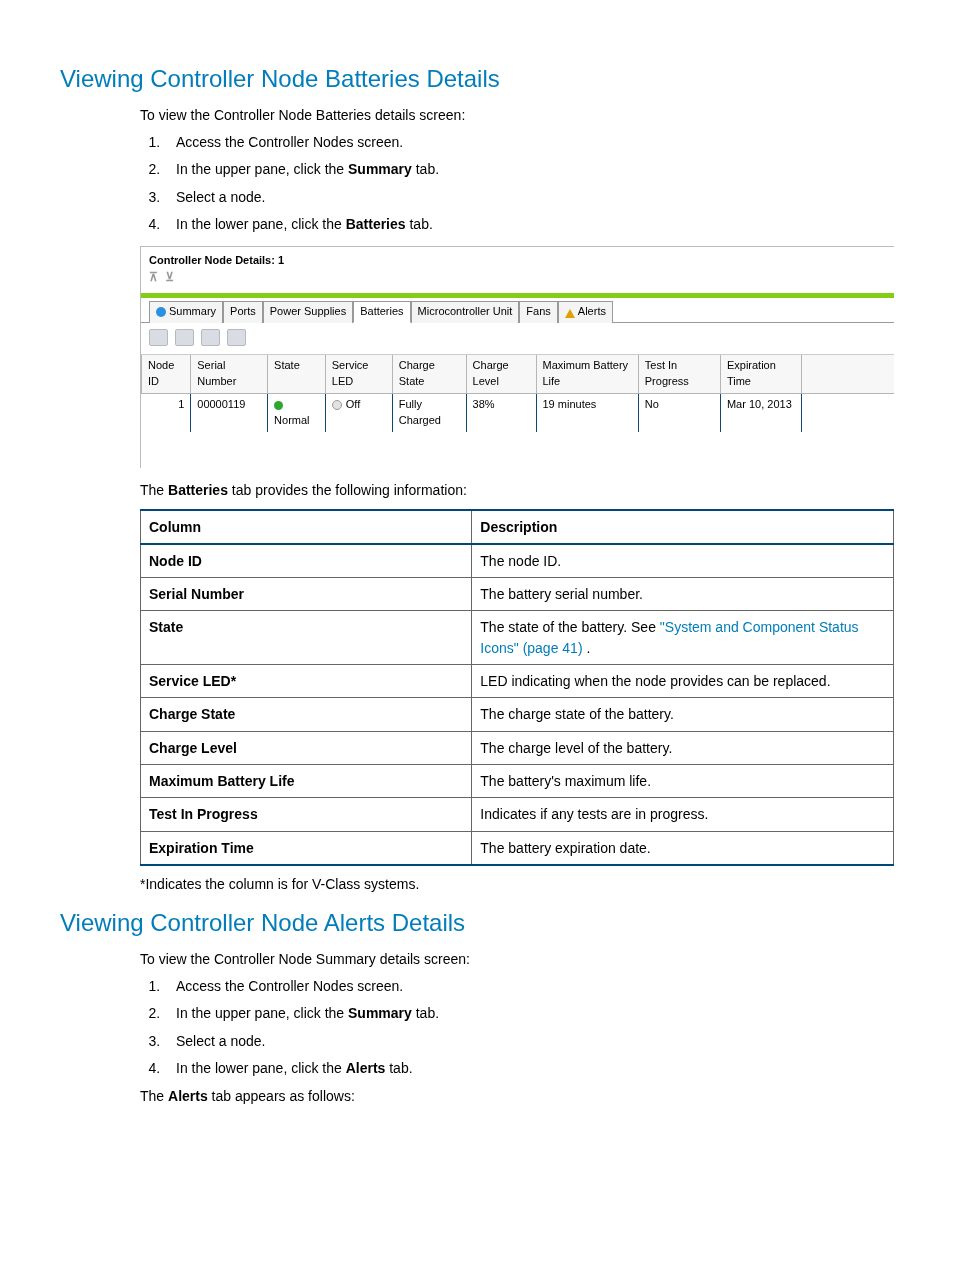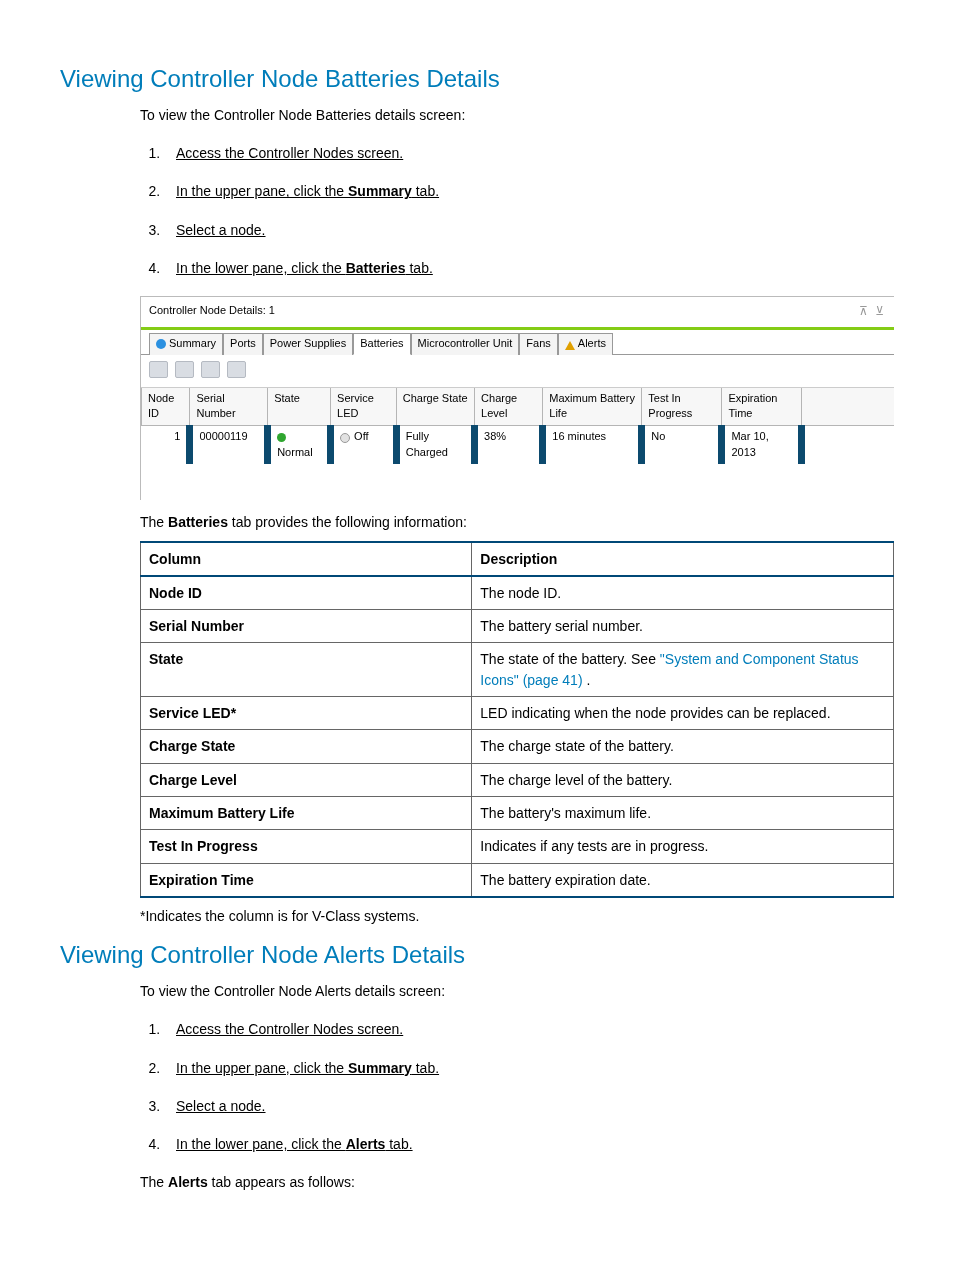"Access the Controller Nodes screen." ol li { margin: 18px 0 -> 7px 0; text-decoration: underline -> none }
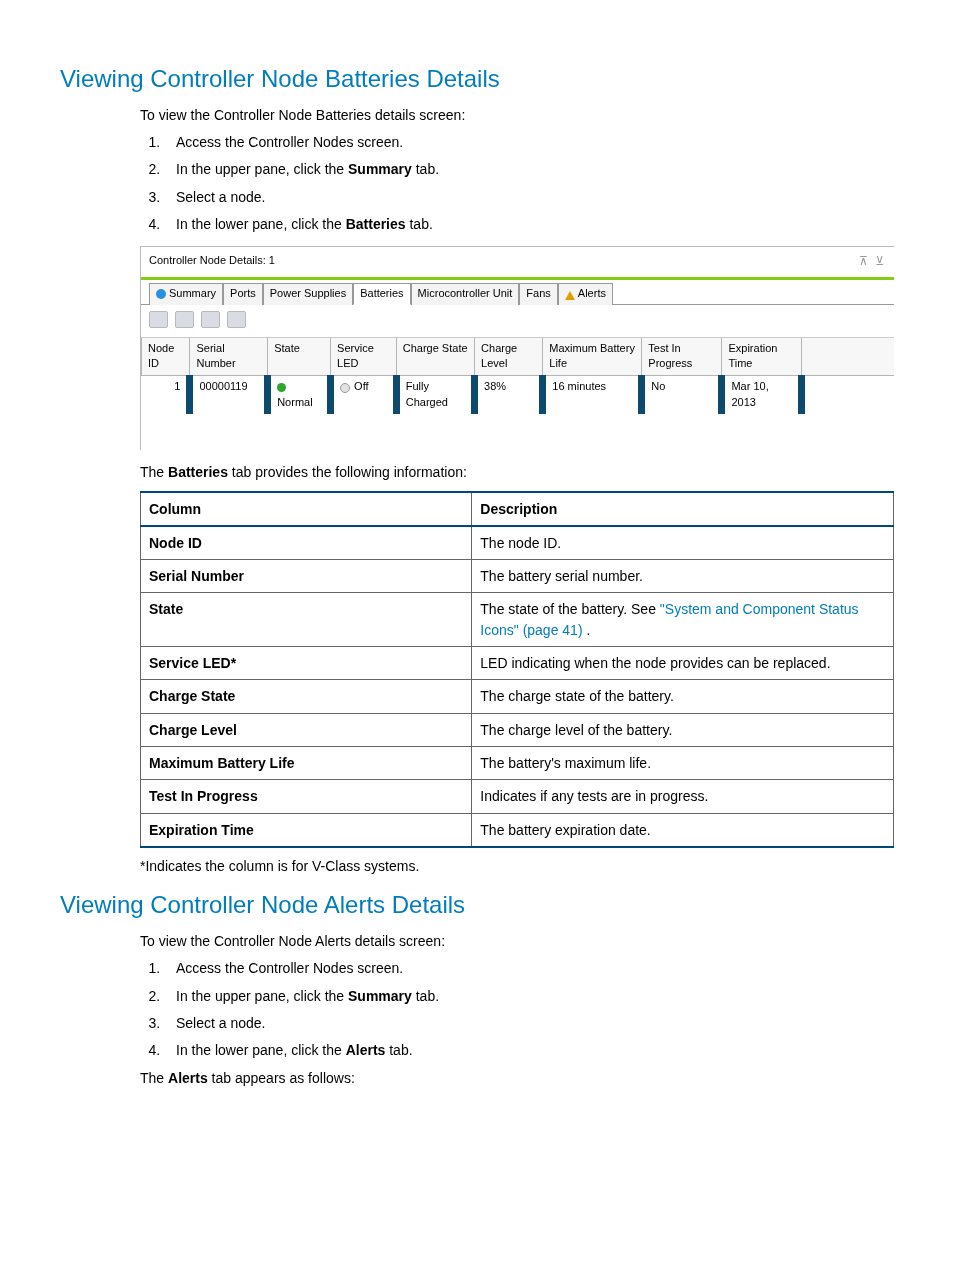"Controller Node Details: 1" .sshot .titlebar { border-bottom: 3px solid #84cc16 -> 5px solid #84cc16; flex-direction: none -> column; font-weight: normal -> bold }
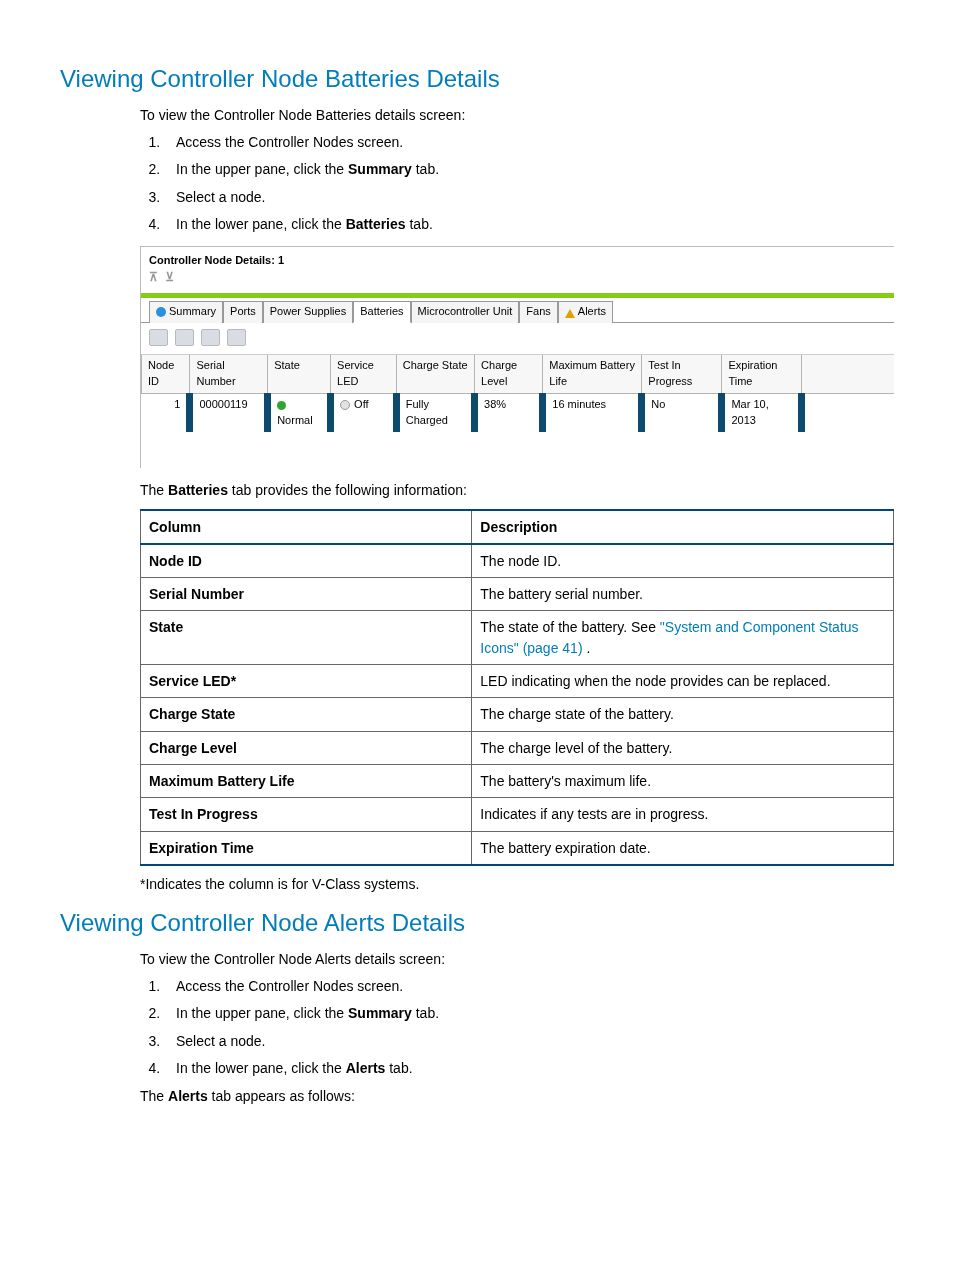"00000119" .sshot table.grid td { border-left: 7px solid #0c4a6e -> 1px solid #0c4a6e }
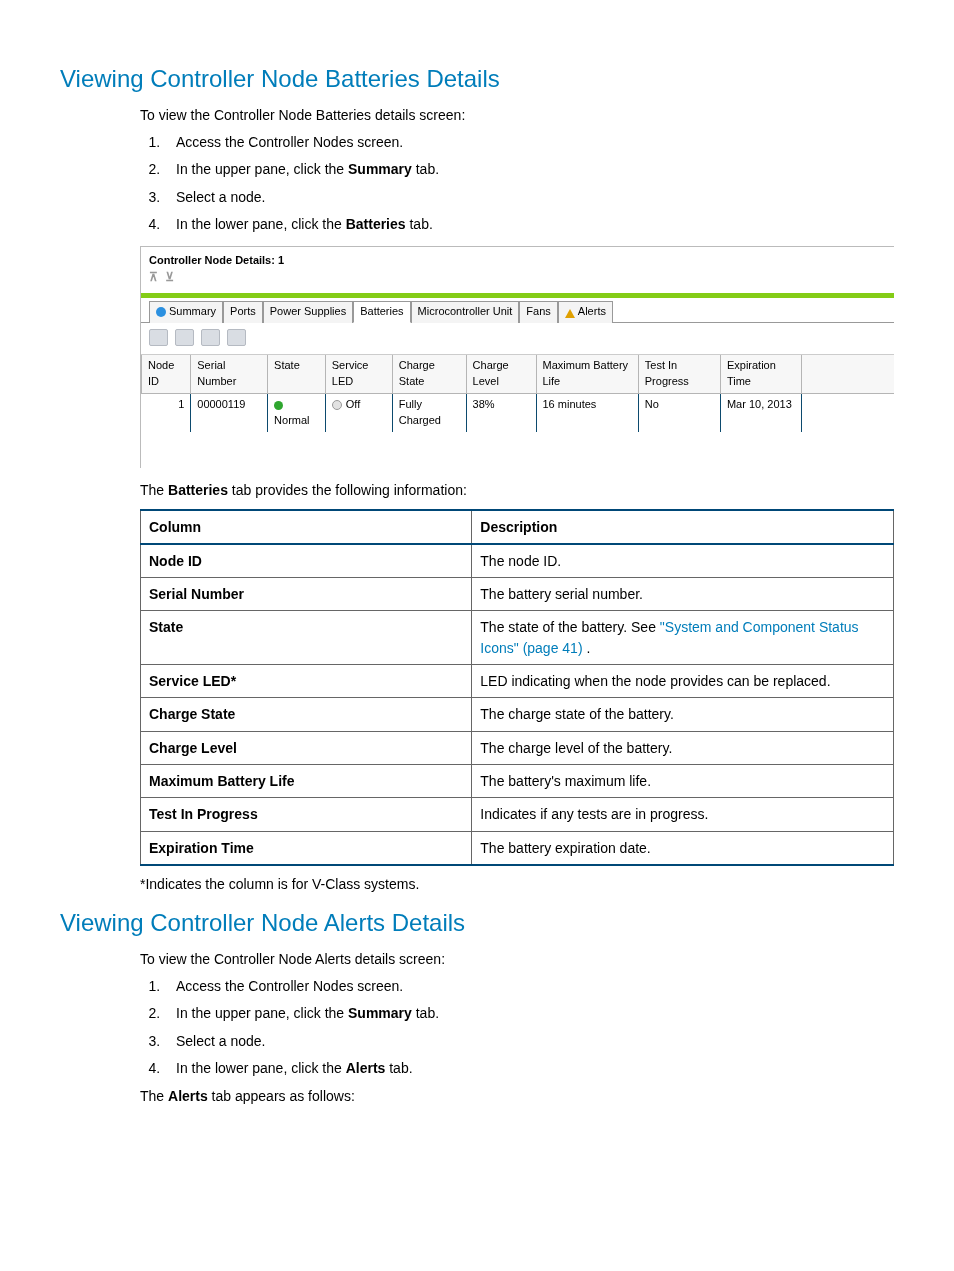"16 minutes" td { text: 16 -> 19 }
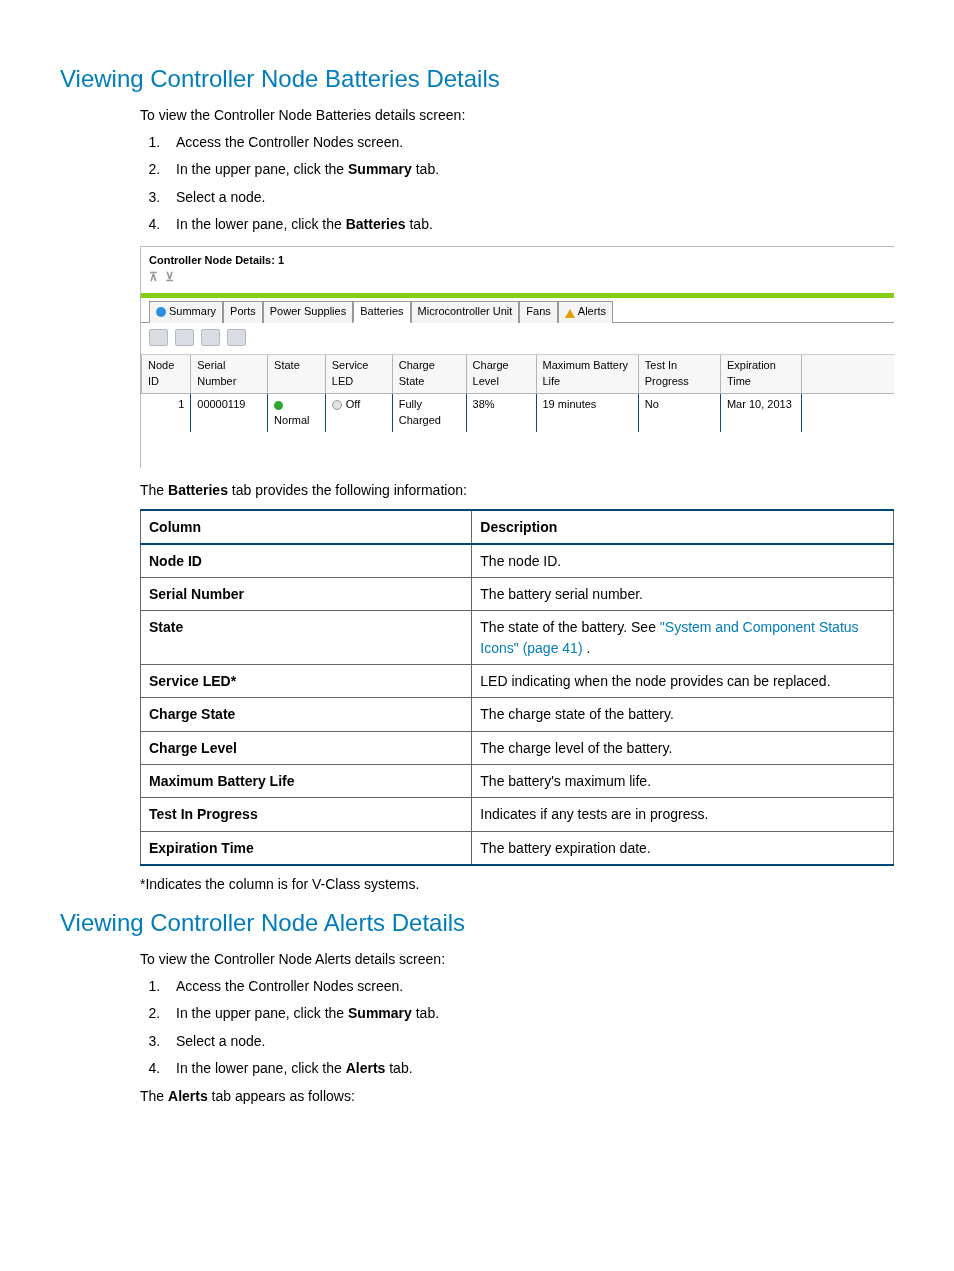"To view the Controller Node Alerts" p { text: Alerts -> Summary }
